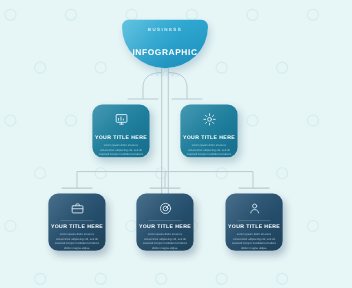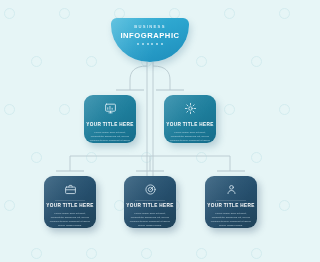"INFOGRAPHIC" #header-badge { gap: none -> 12px }
